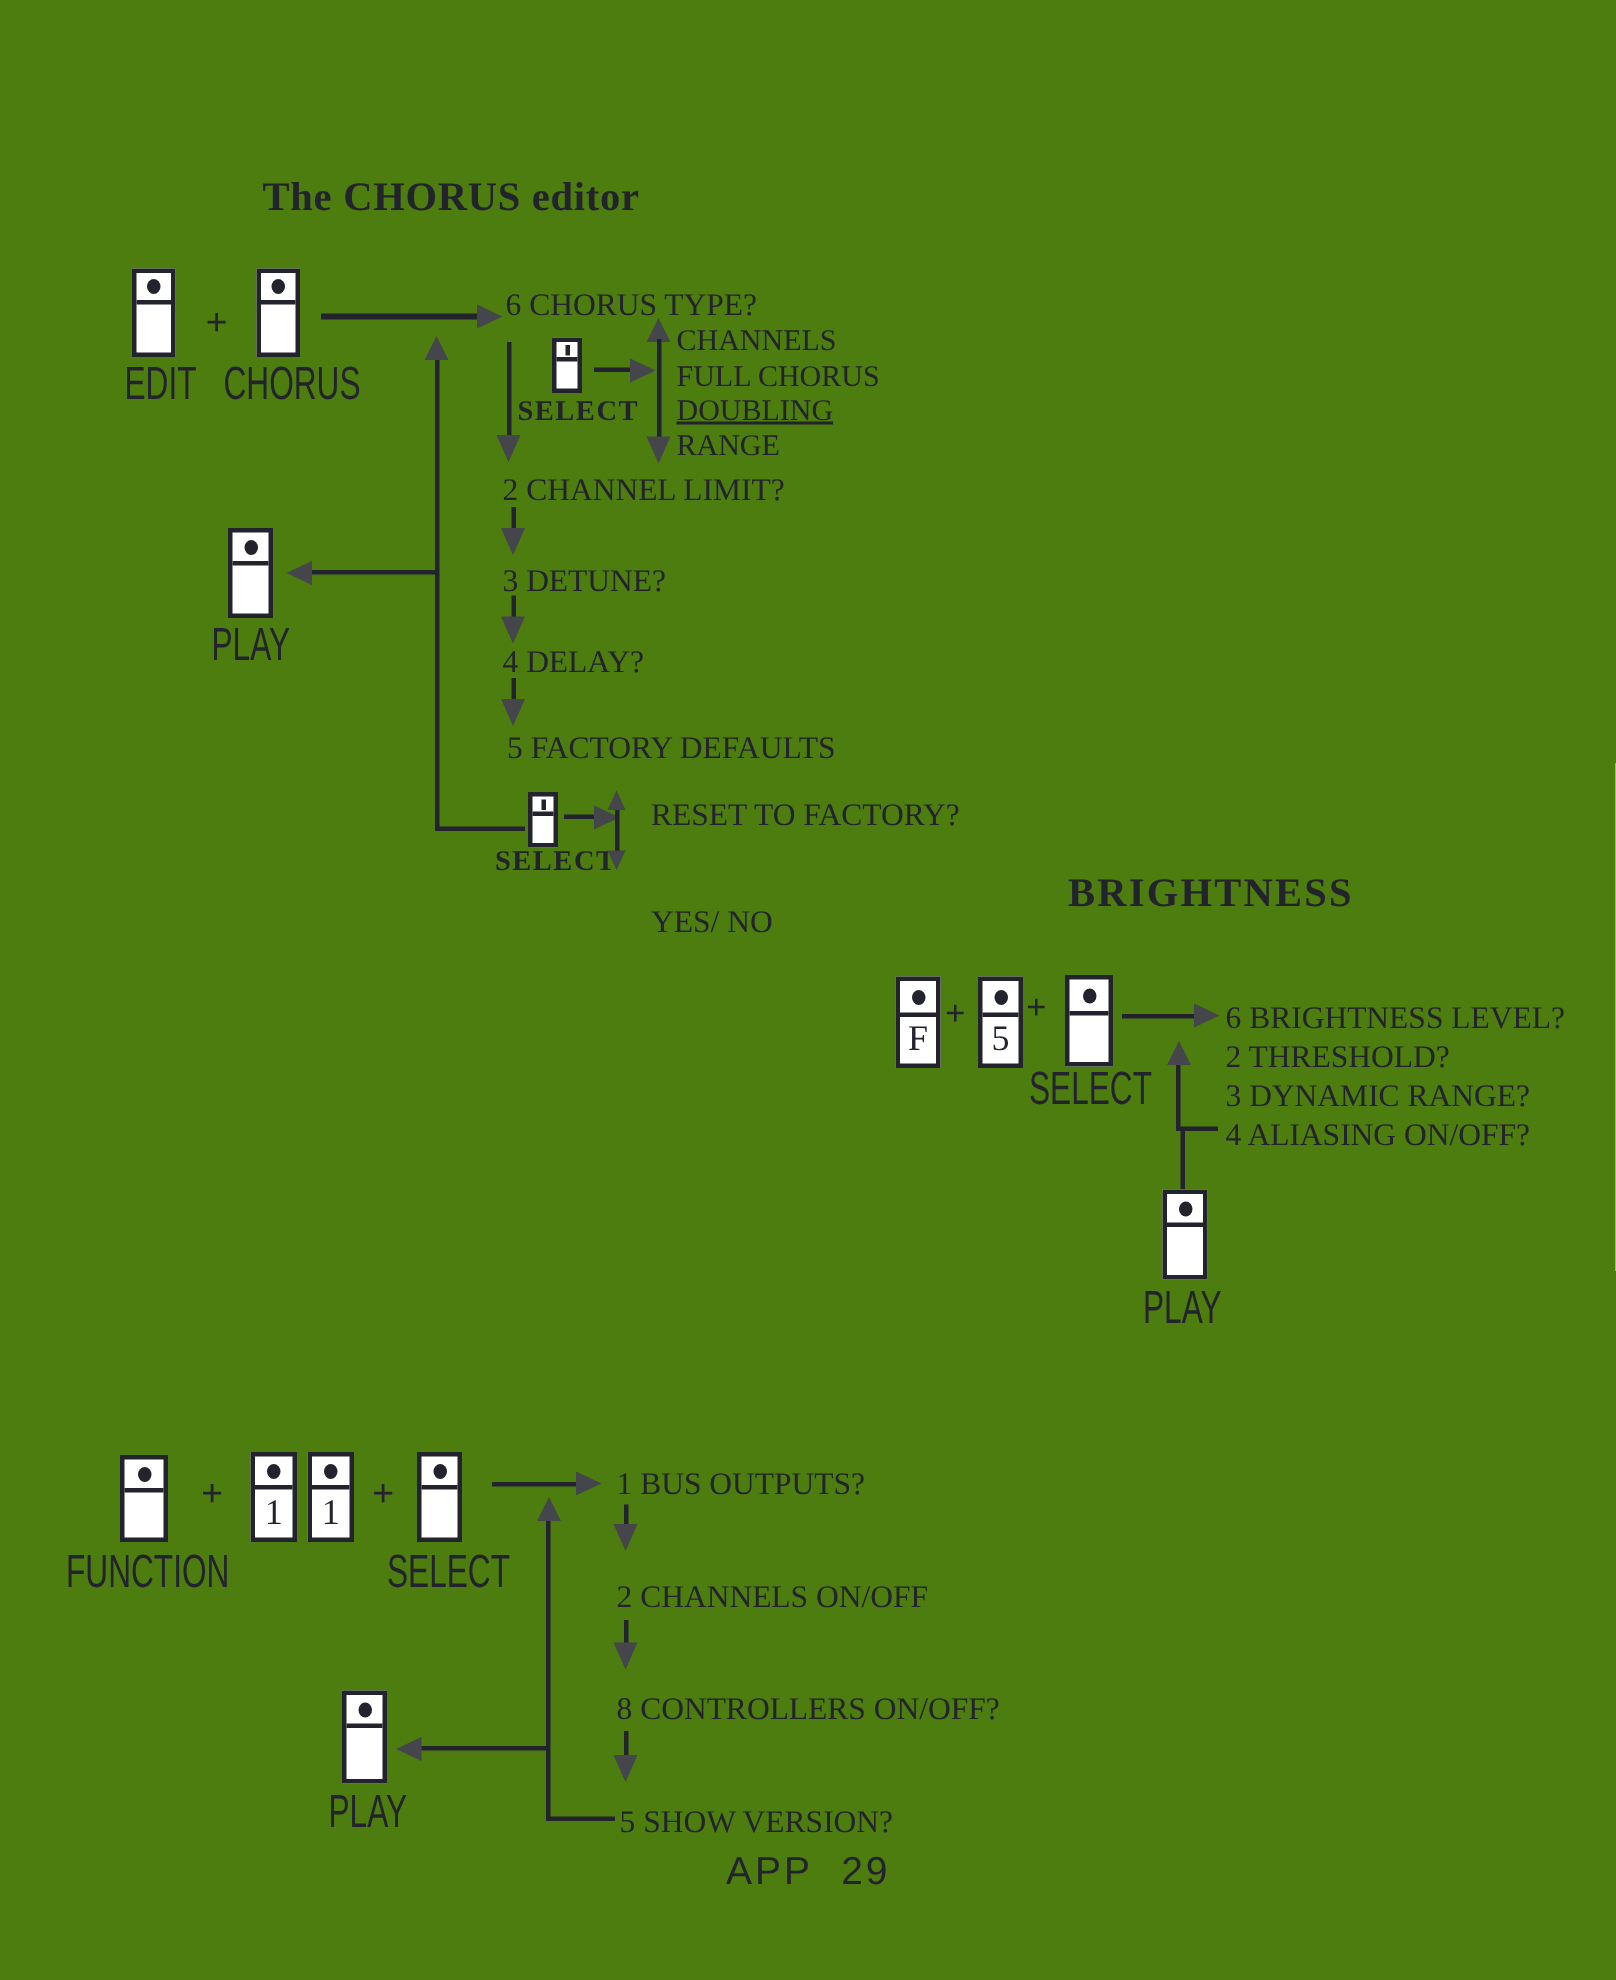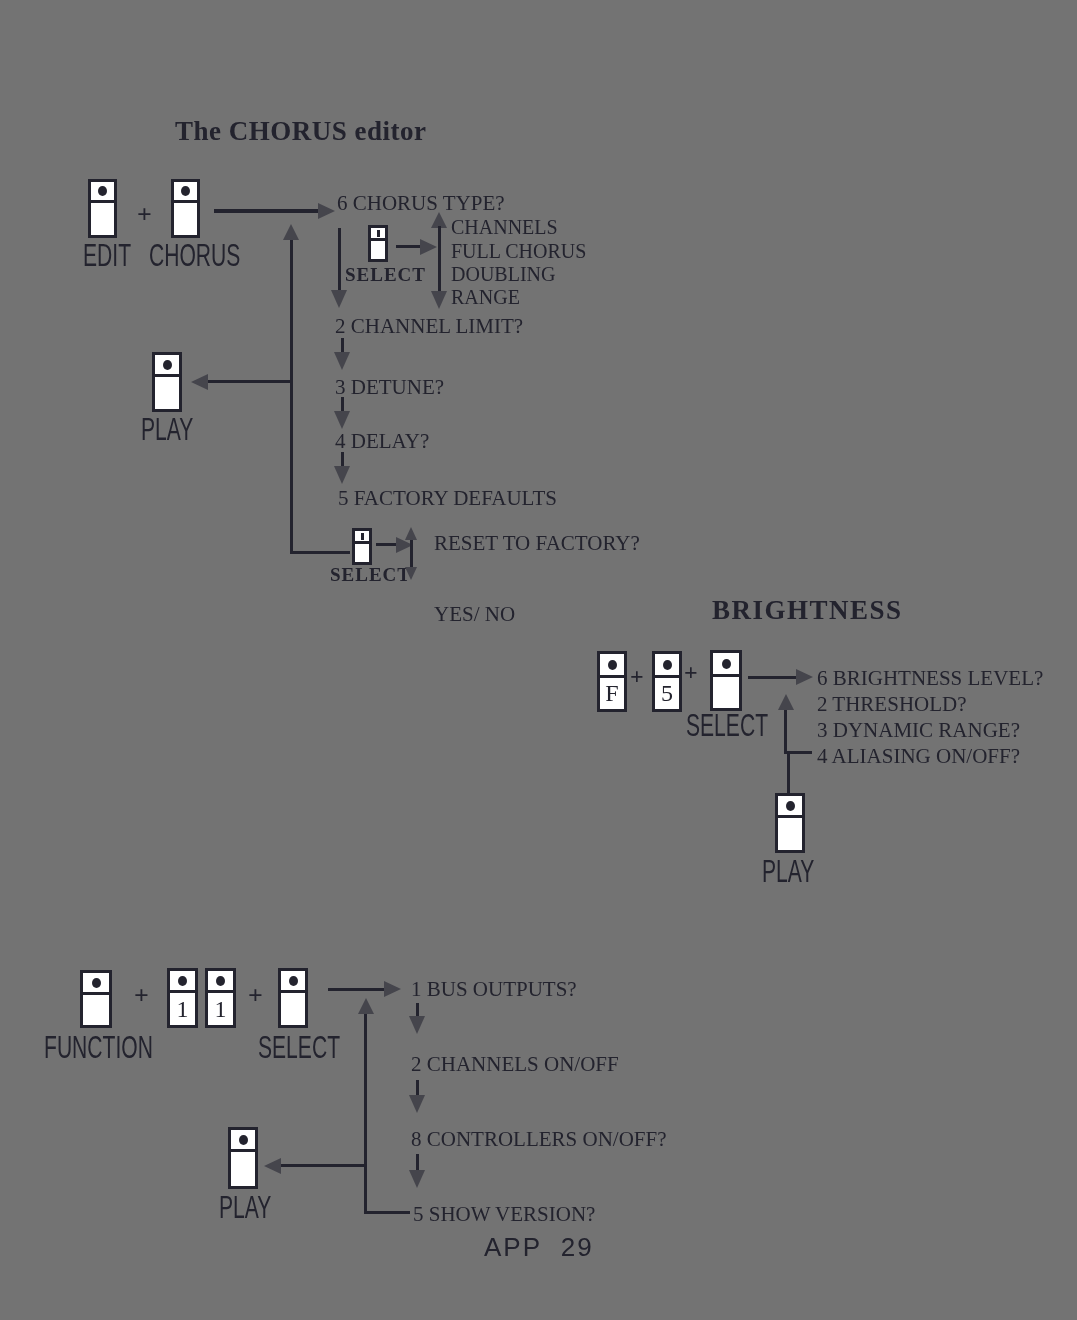"The CHORUS editor" .page { background: #737373 -> #4d7c0f }
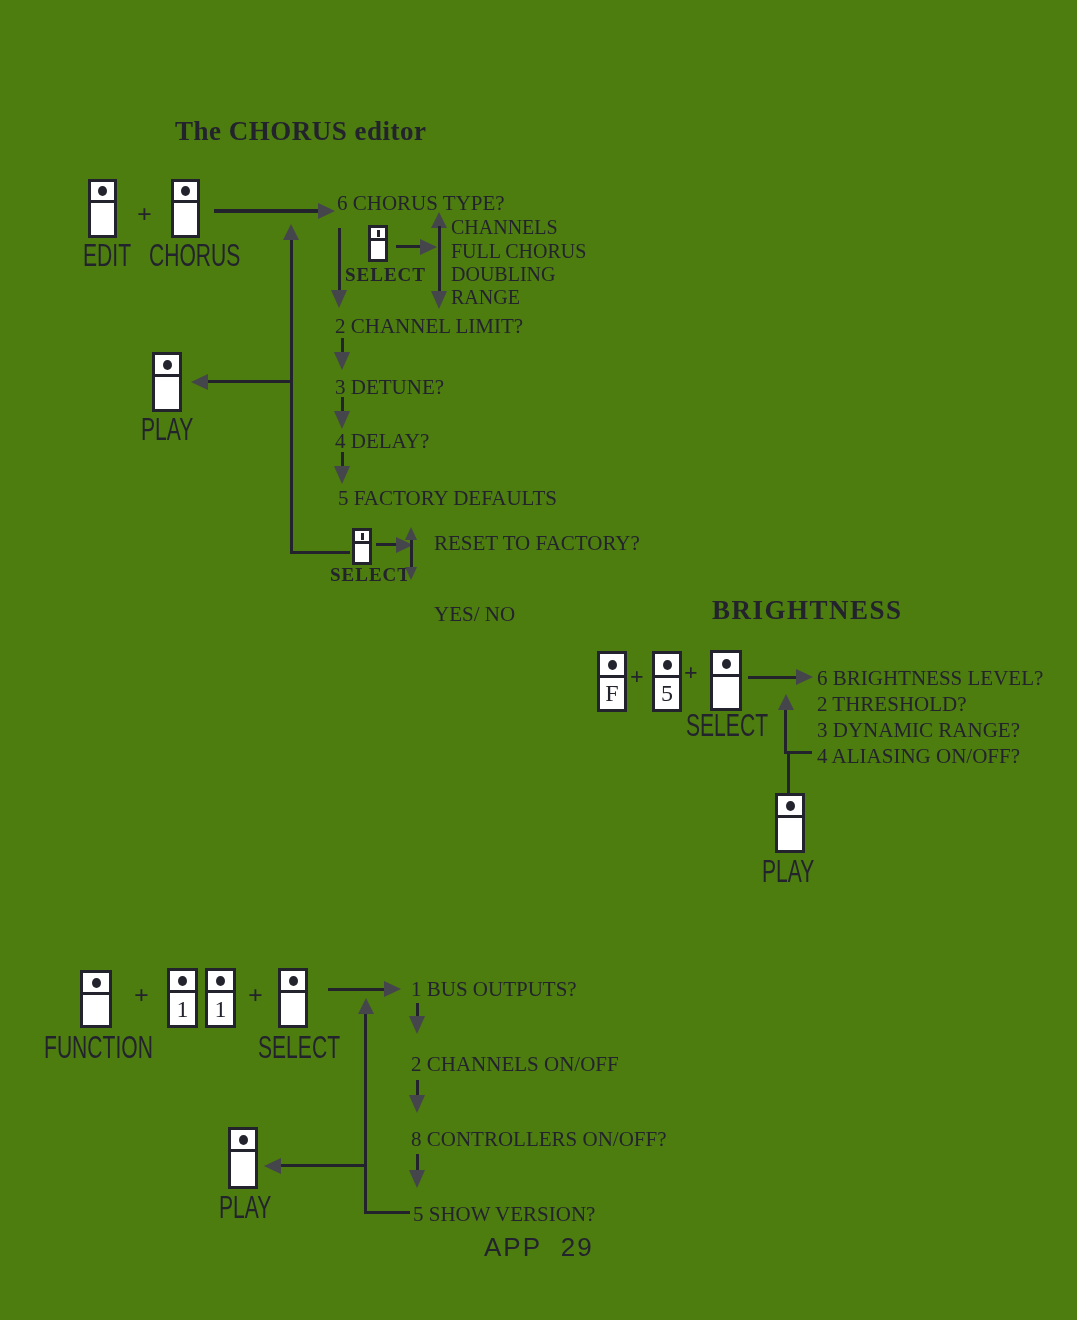"DOUBLING" div.t { text-decoration: none -> underline }
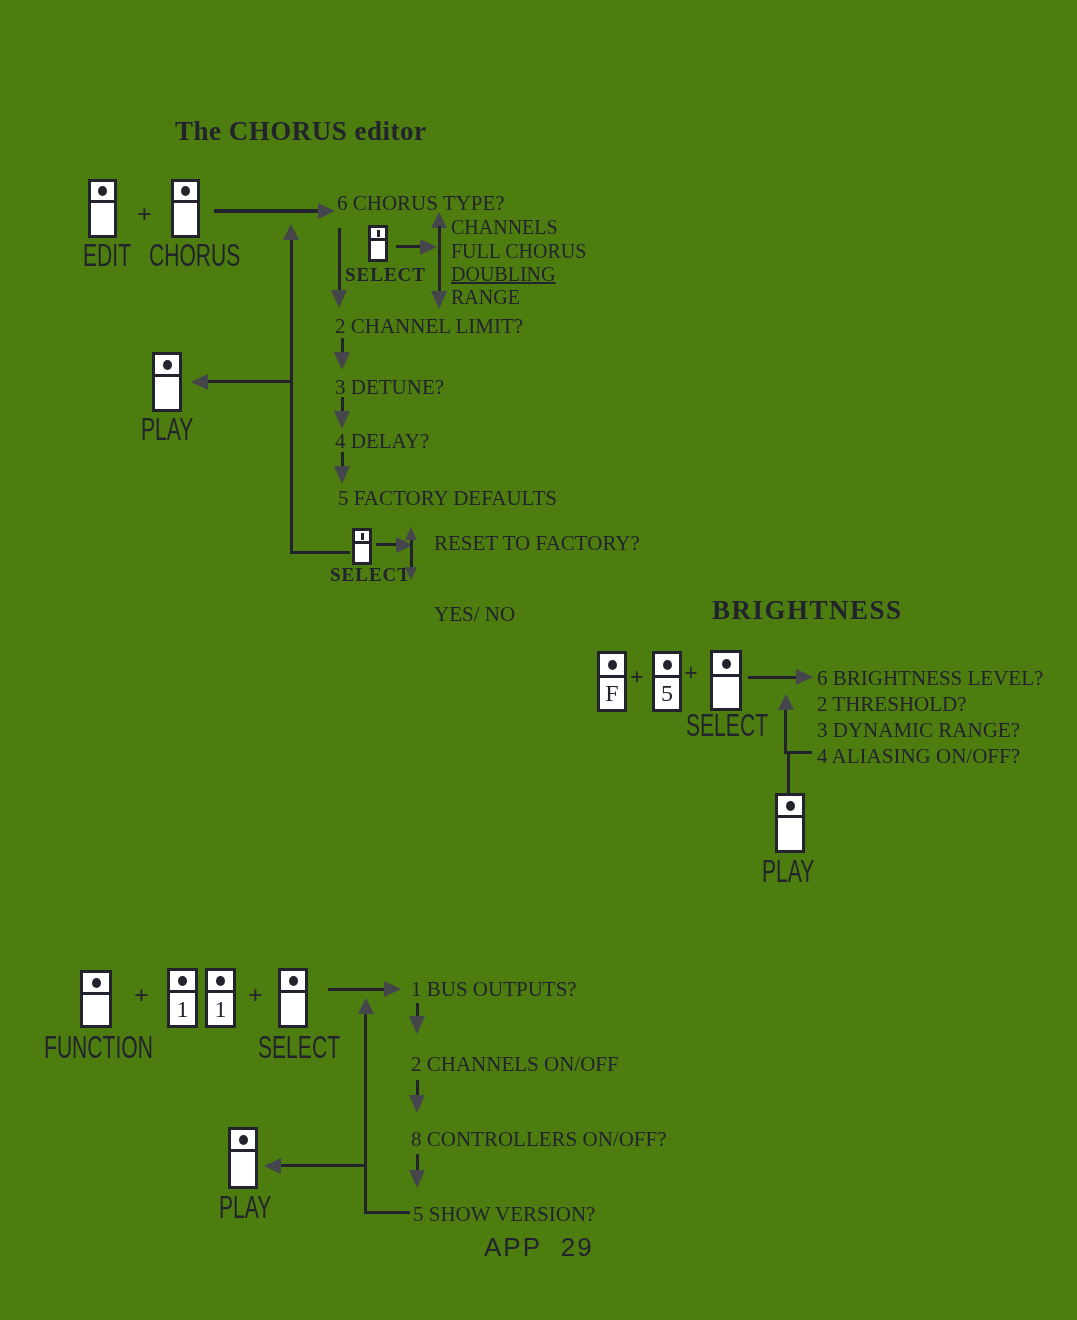"BRIGHTNESS" div.t { top: 595px -> 580px }
